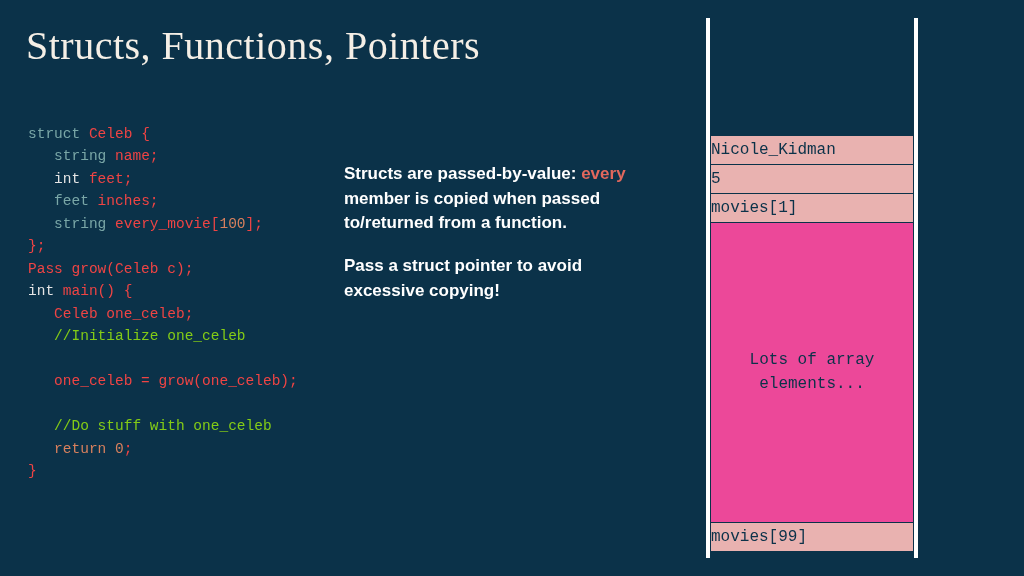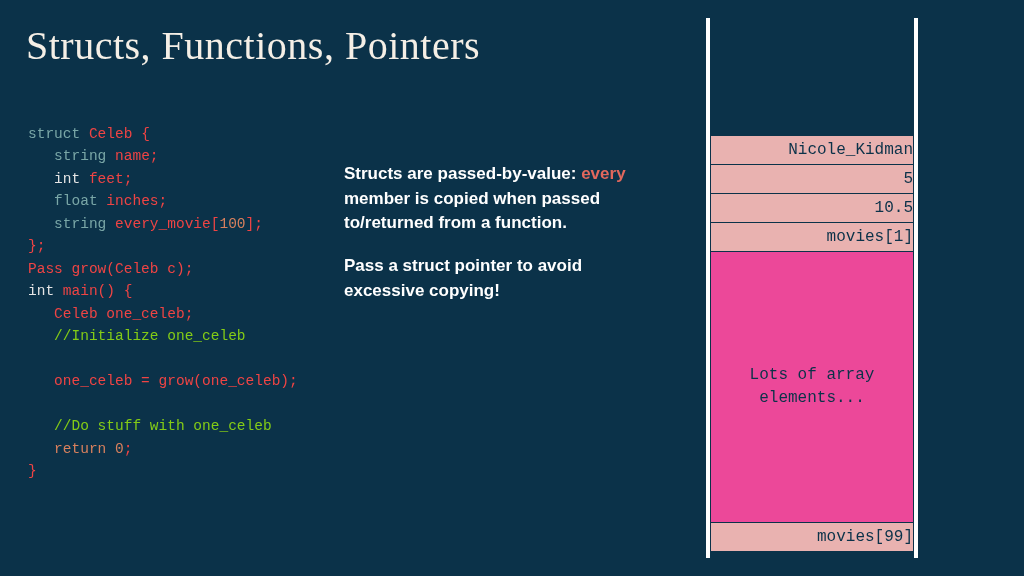"Nicole_Kidman" .cell { text-align: right -> left }
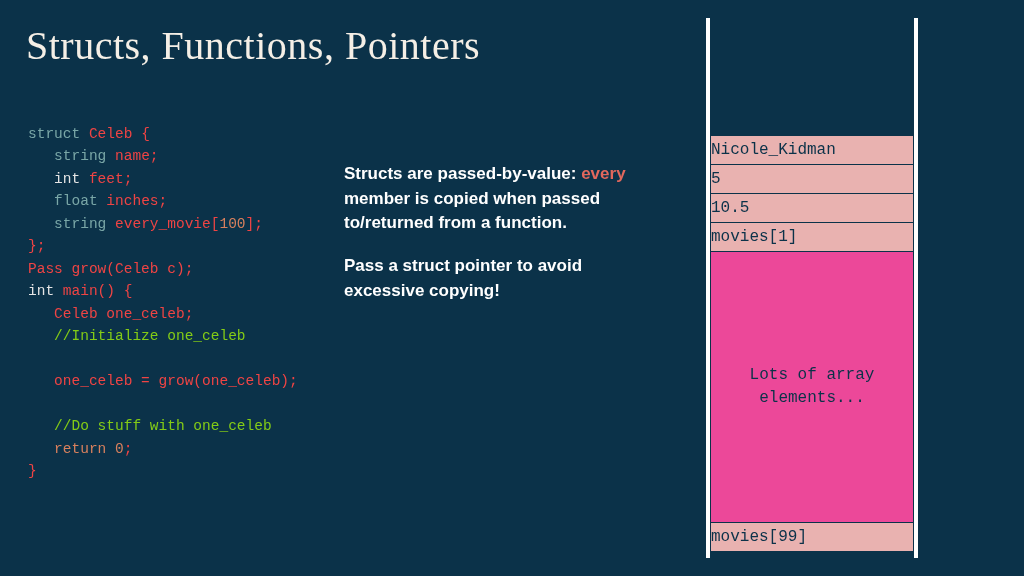"float" span.kw-float { text: float -> feet }
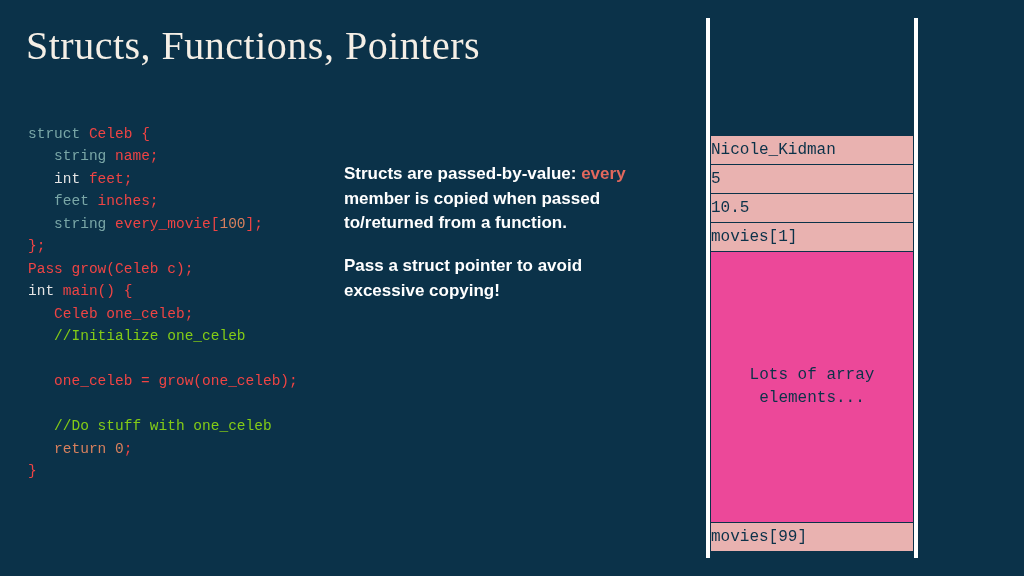"10.5" div.cell { html: <div>10.5</div> -> none }
